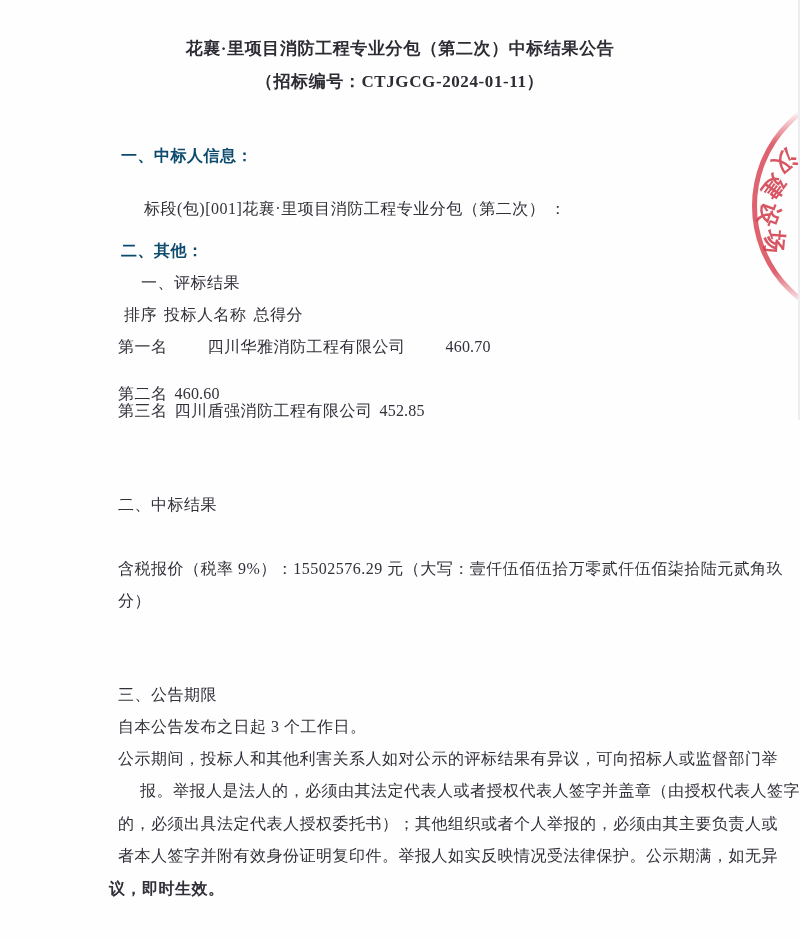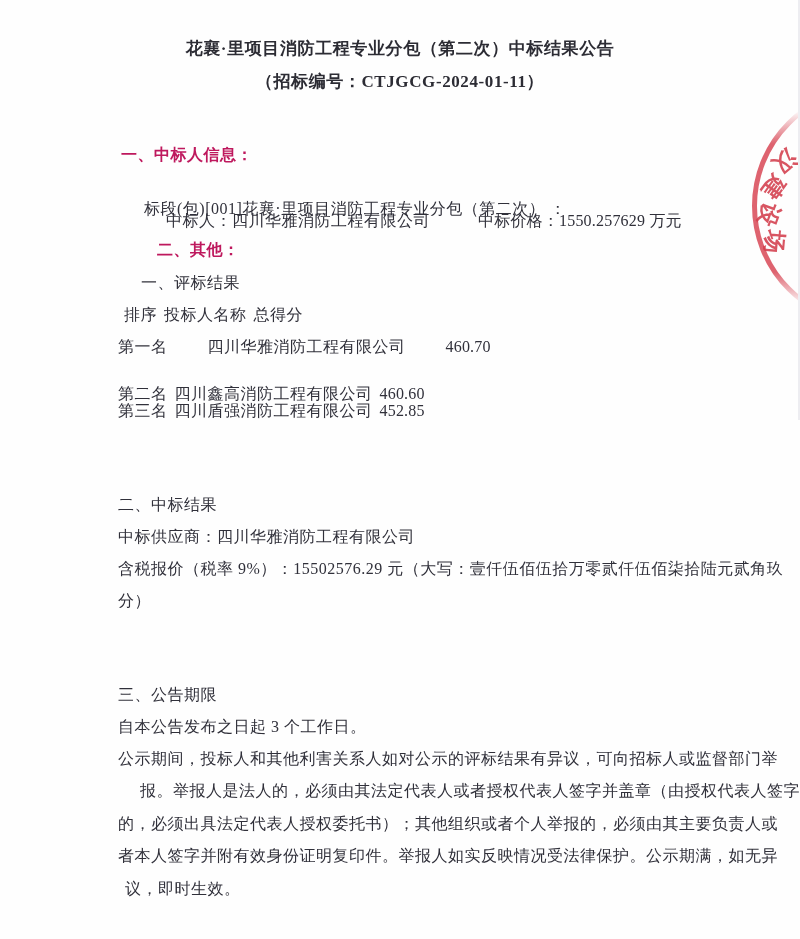"一、中标人信息：" .bold { color: #be185d -> #0c4a6e; font-family: Liberation Mono, monospace -> none }
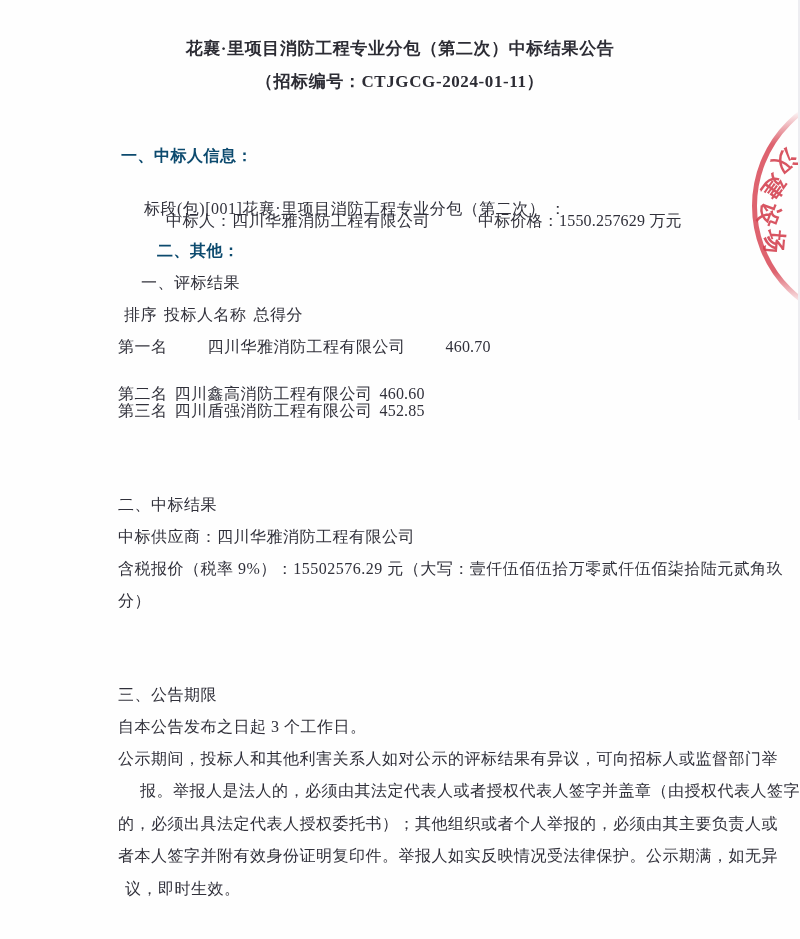"中标人：四川华雅消防工程有限公司" div.abs { html: <div> <span>中标人：四川华雅消防工程有限公司</span> <span>中标价格：1550.257629 万元</span> </div> -> none }
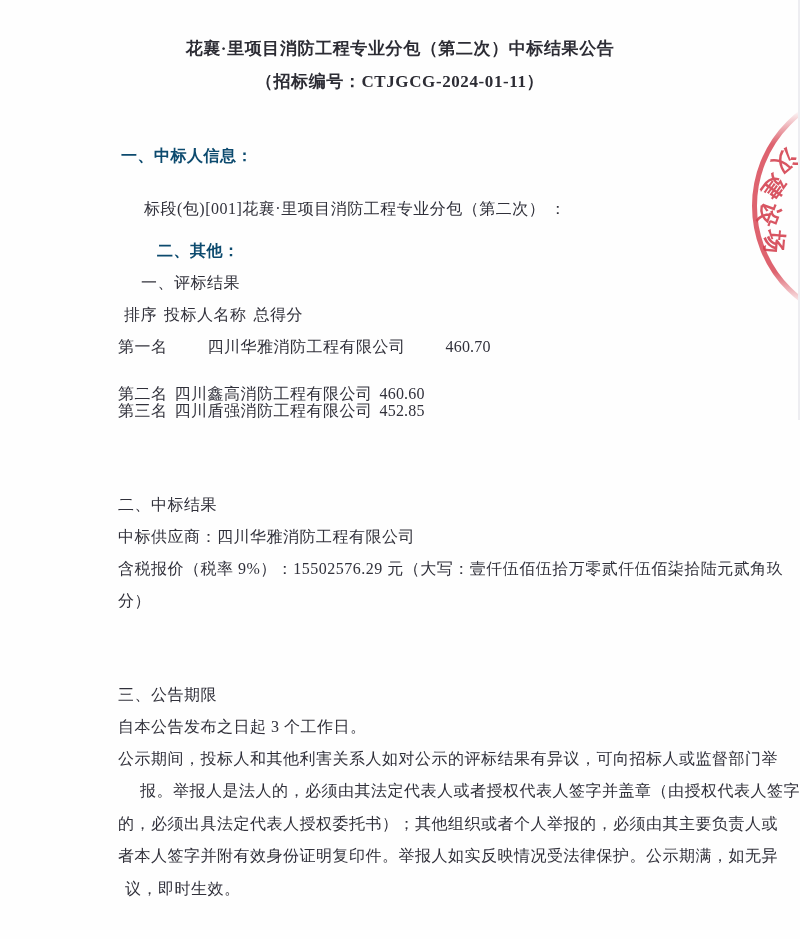"二、其他：" div.abs { margin-left: 36px -> none }
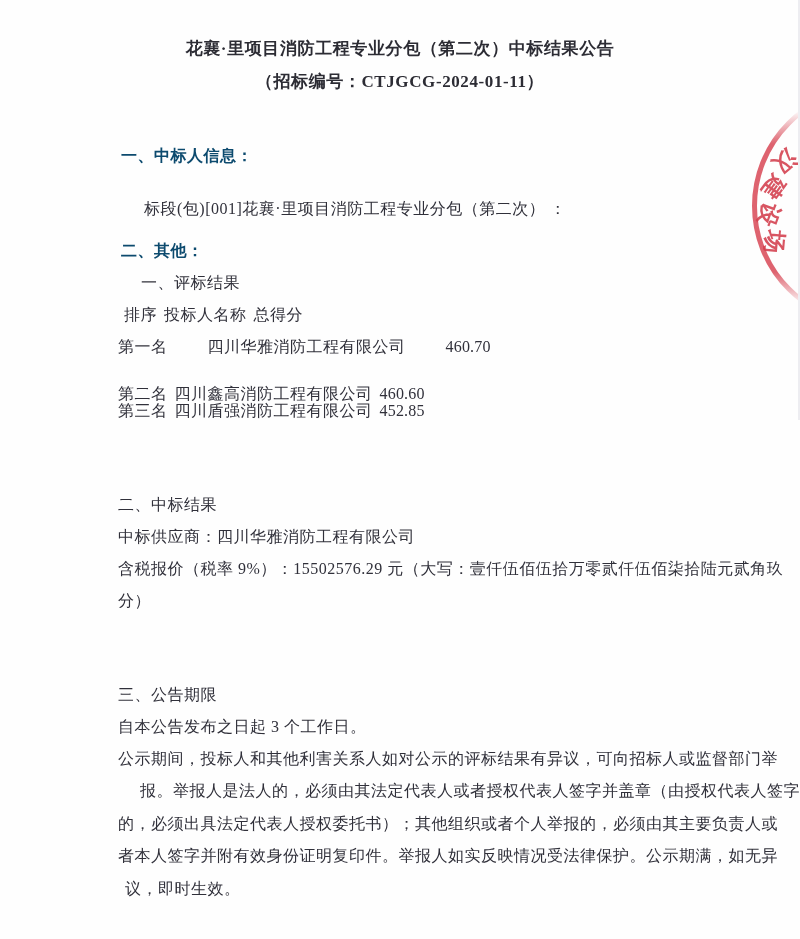"四川鑫高消防工程有限公司" span { html: <span>四川鑫高消防工程有限公司</span> -> none }
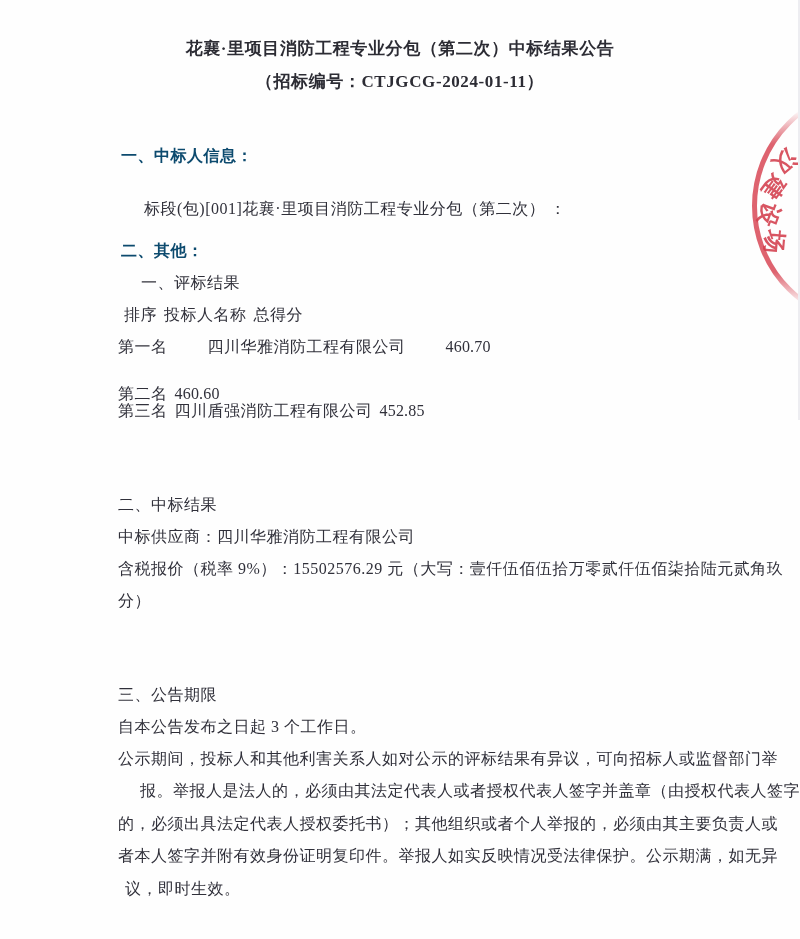"中标供应商：四川华雅消防工程有限公司" div.abs { html: <div>中标供应商：四川华雅消防工程有限公司</div> -> none }
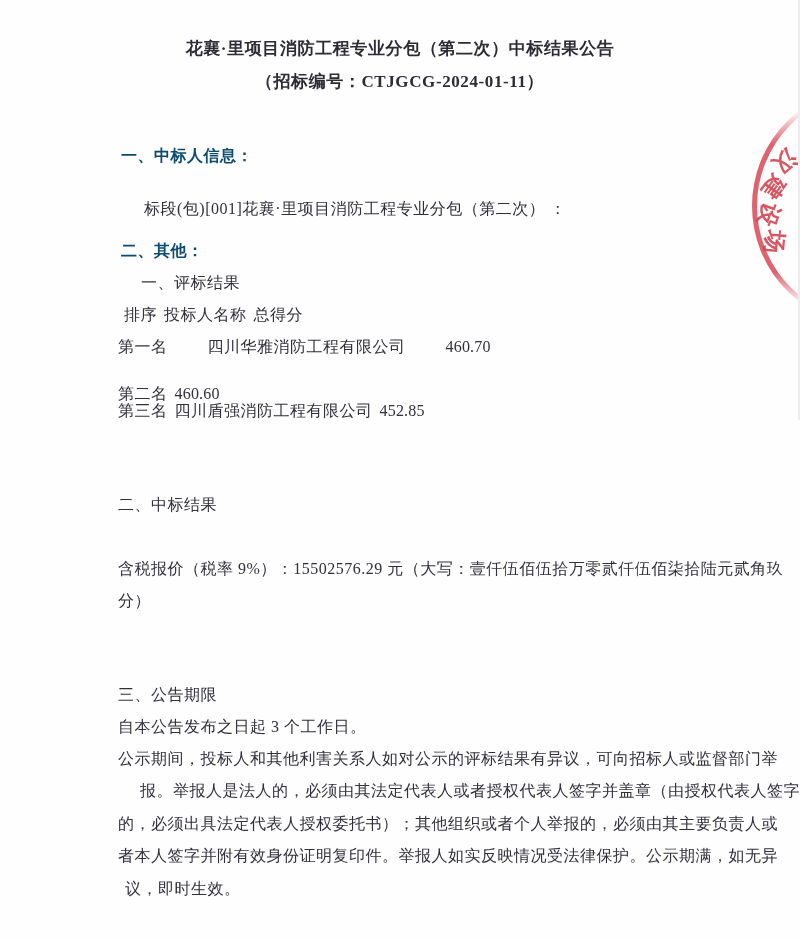"议，即时生效。" div.abs { font-weight: none -> bold; left: 125px -> 109px }
